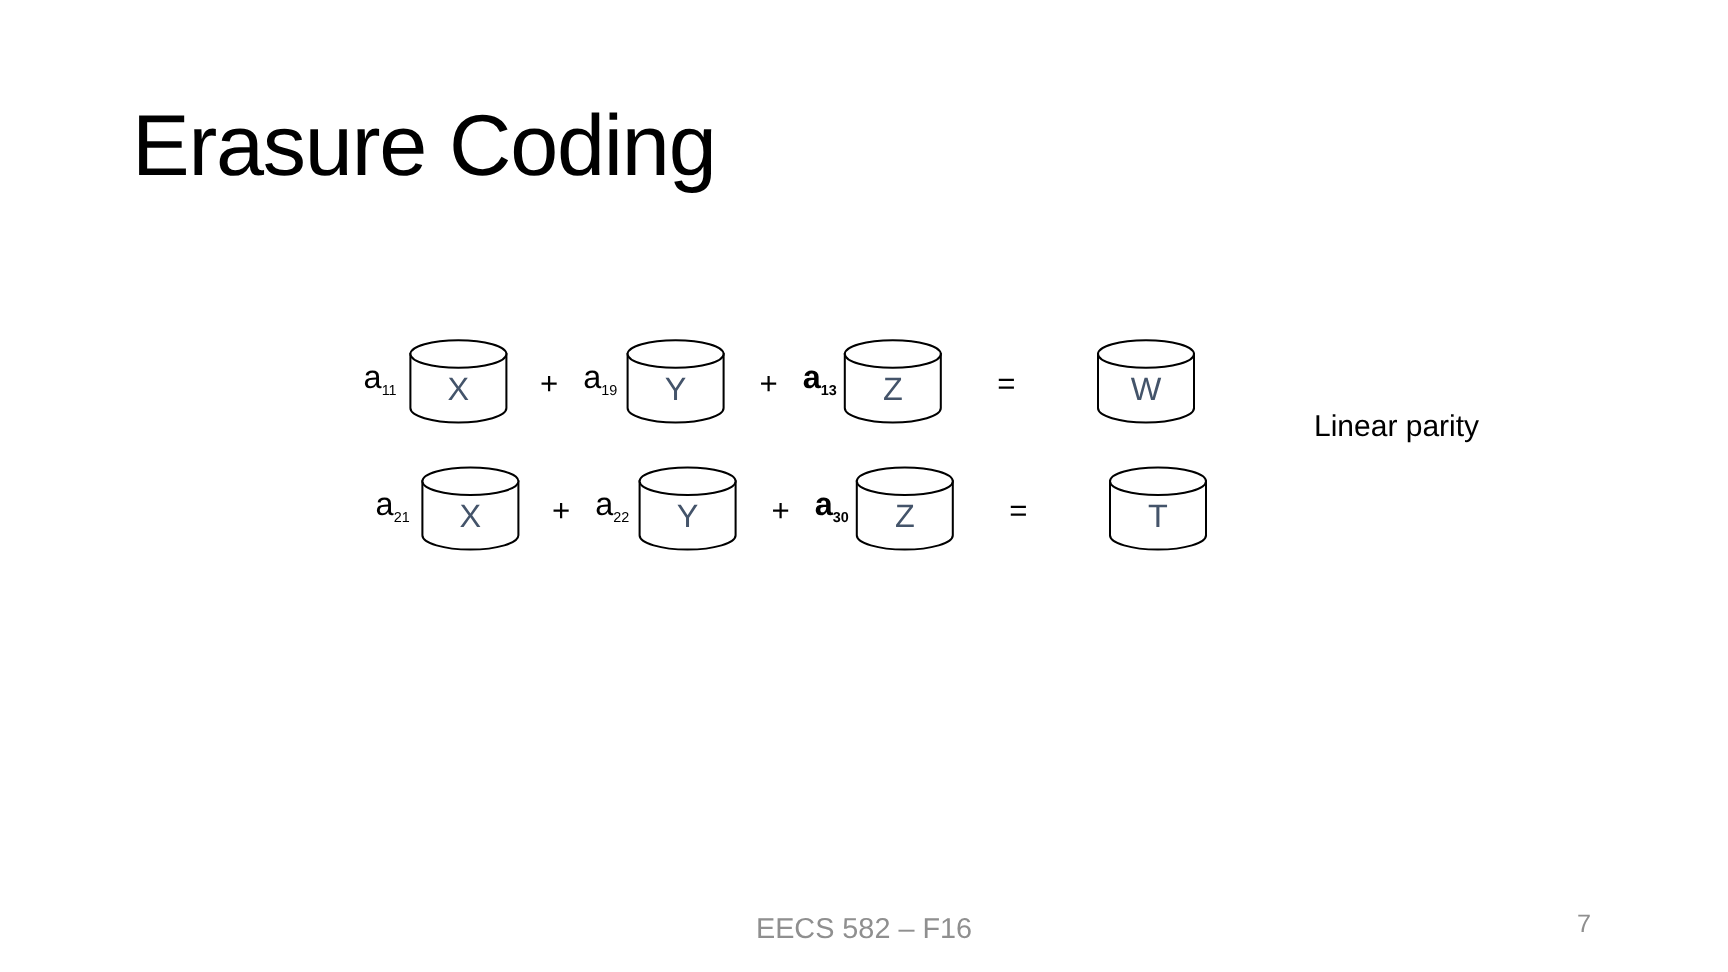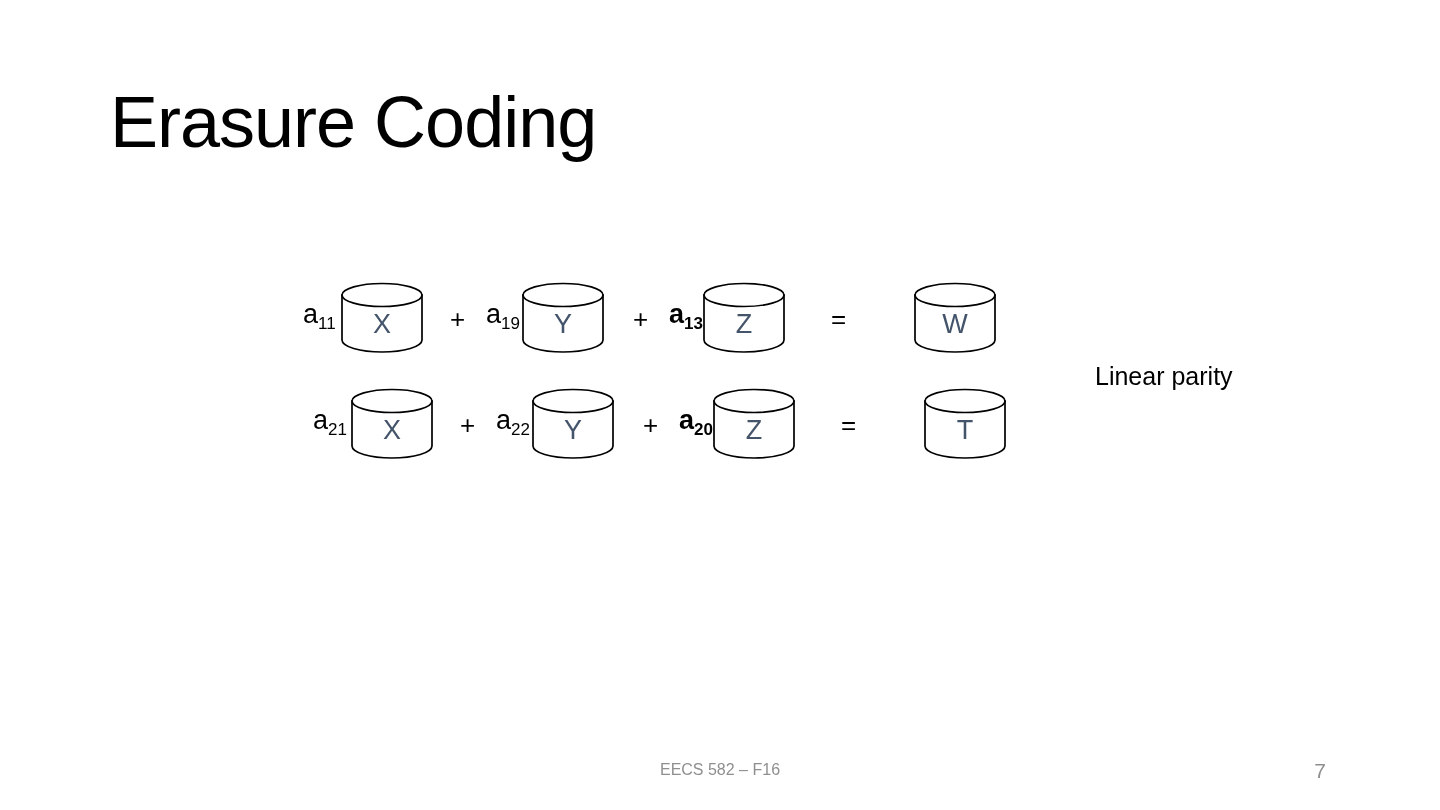"11" .coef sub { font-size: 17px -> 12px }
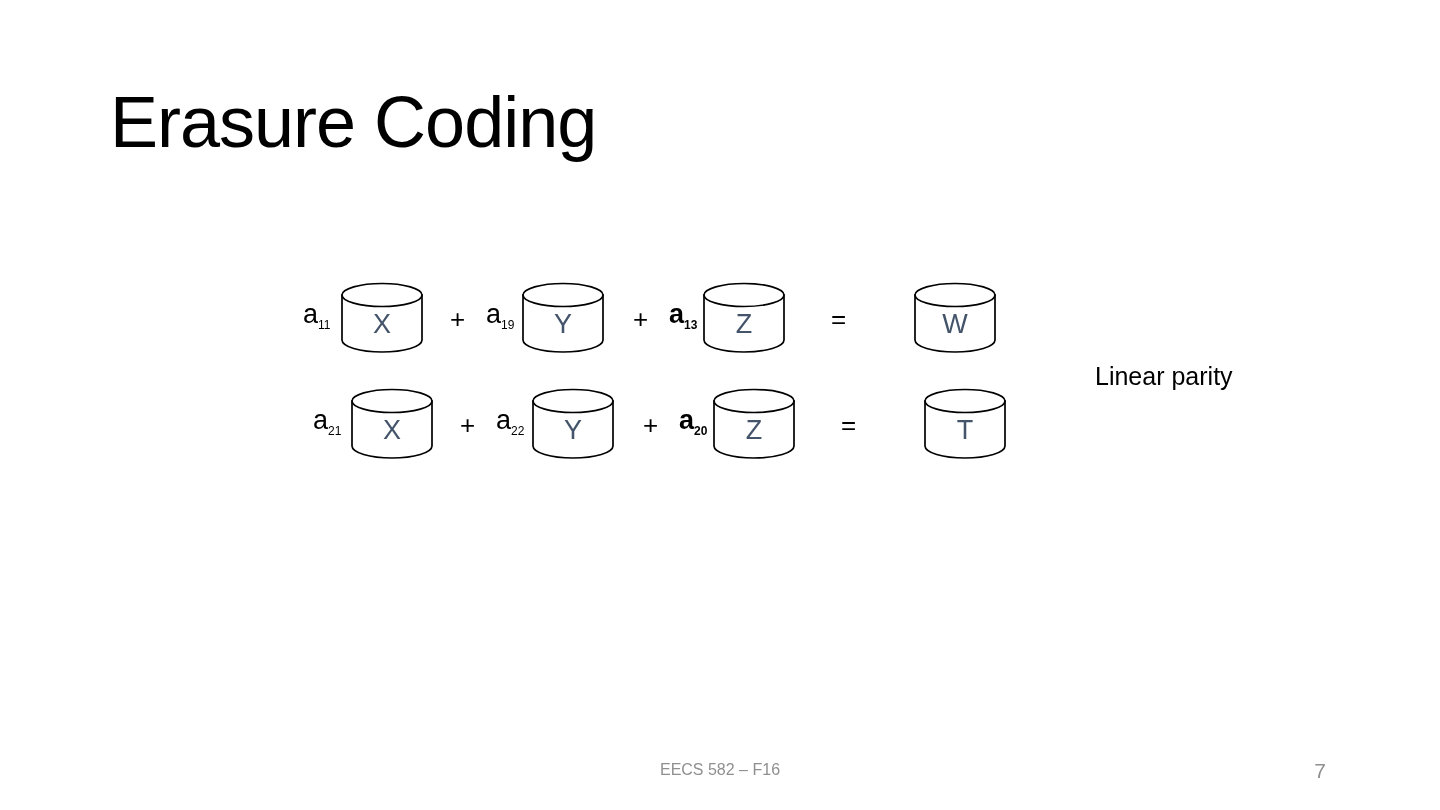"Linear parity" .annotation { margin-top: 21px -> none }
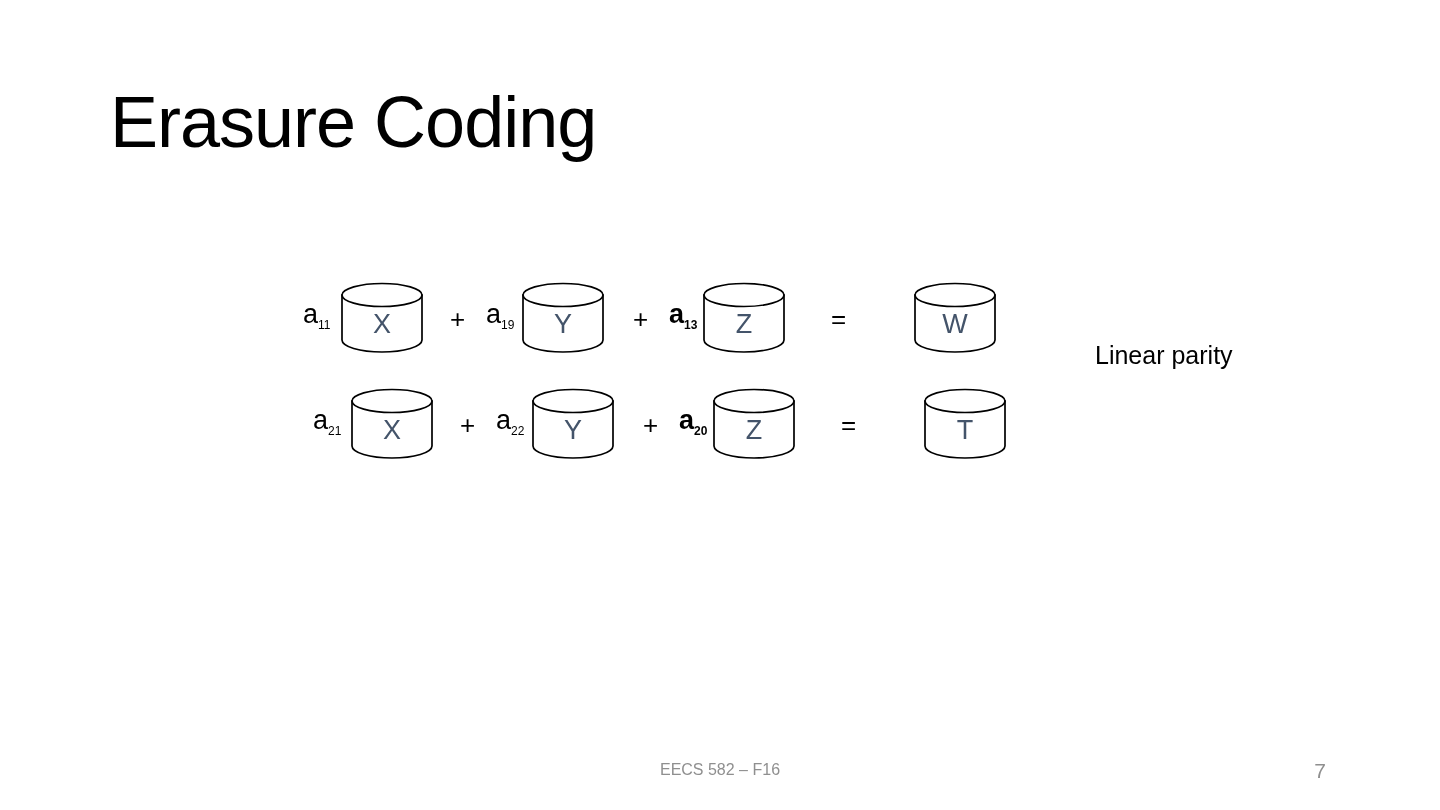"20" sub { text: 20 -> 30 }
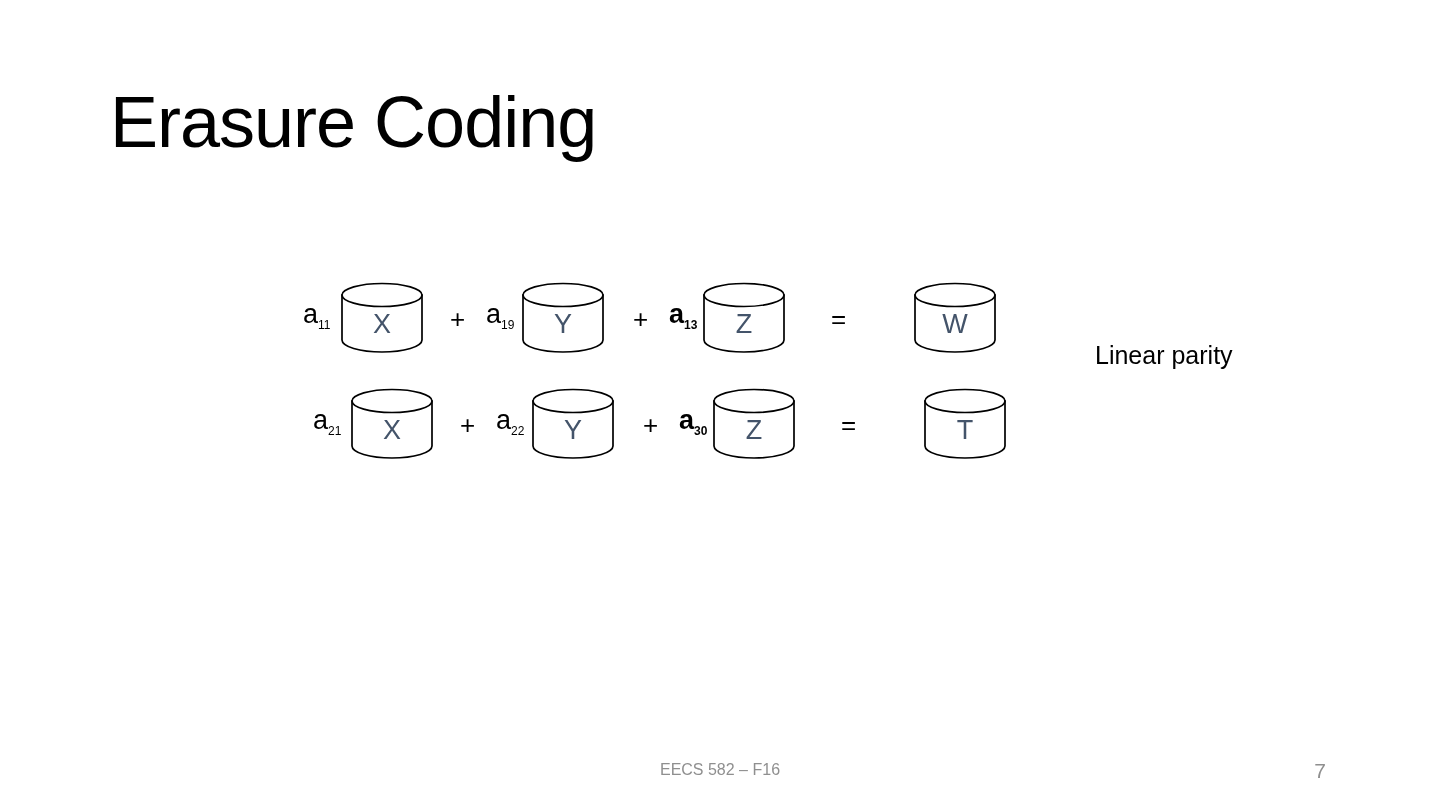"EECS 582 – F16" .footer-course { font-size: 16px -> 24px }
